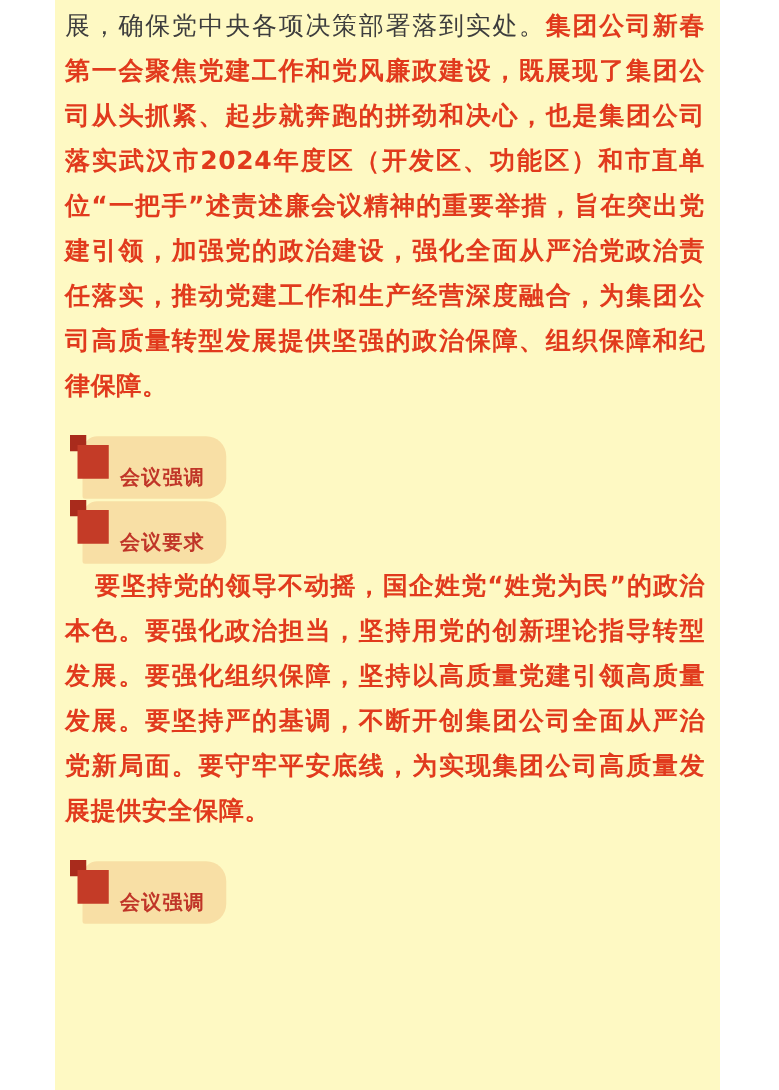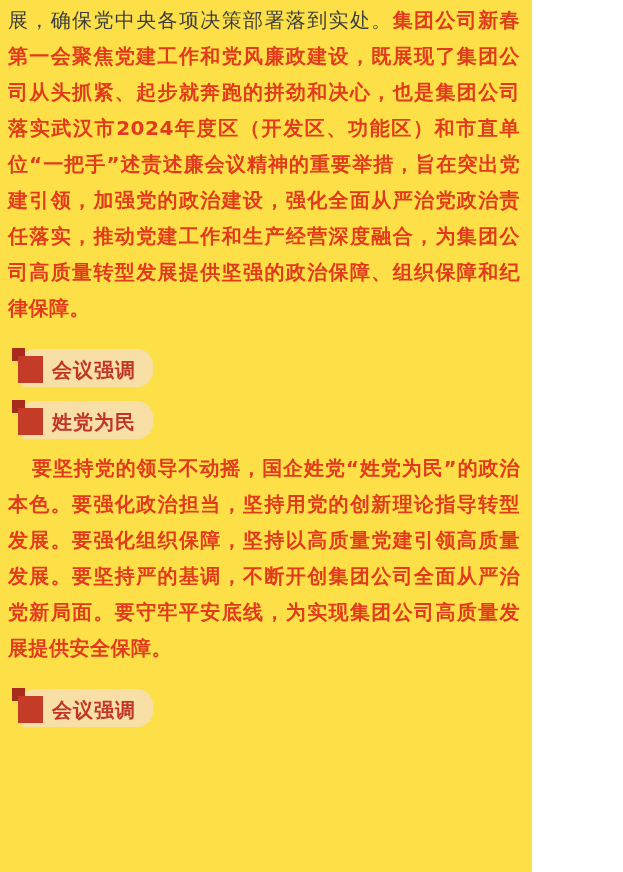"展，确保党中央各项决策部署落到实处。集团公司新春第一会聚焦党建工作和党风廉政建设" #page { background: #fde047 -> #fef9c3; margin-left: none -> 44px }
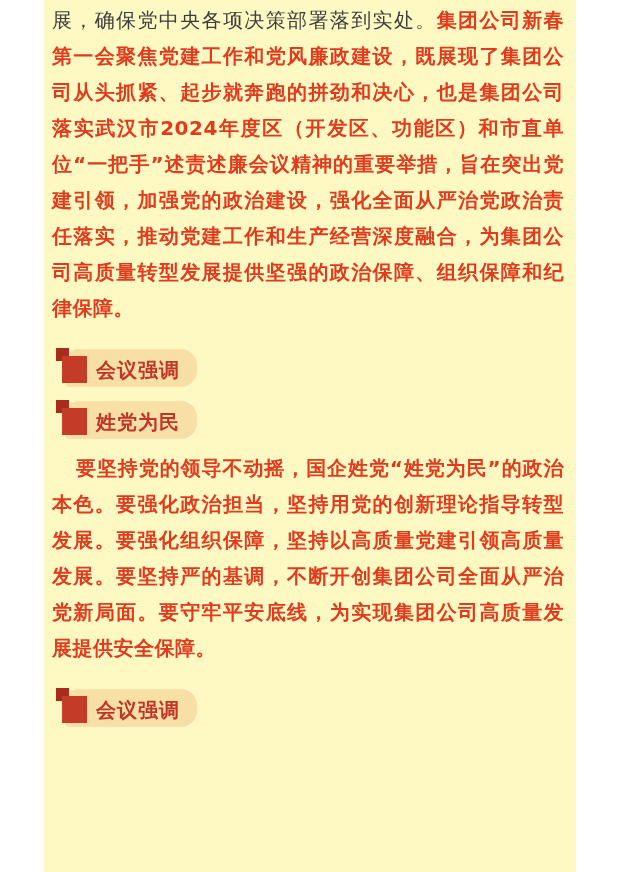"会议强调" .hpill { font-size: 20px -> 16px; padding: 4px 17px 0 30px -> 16px 17px 0 30px }
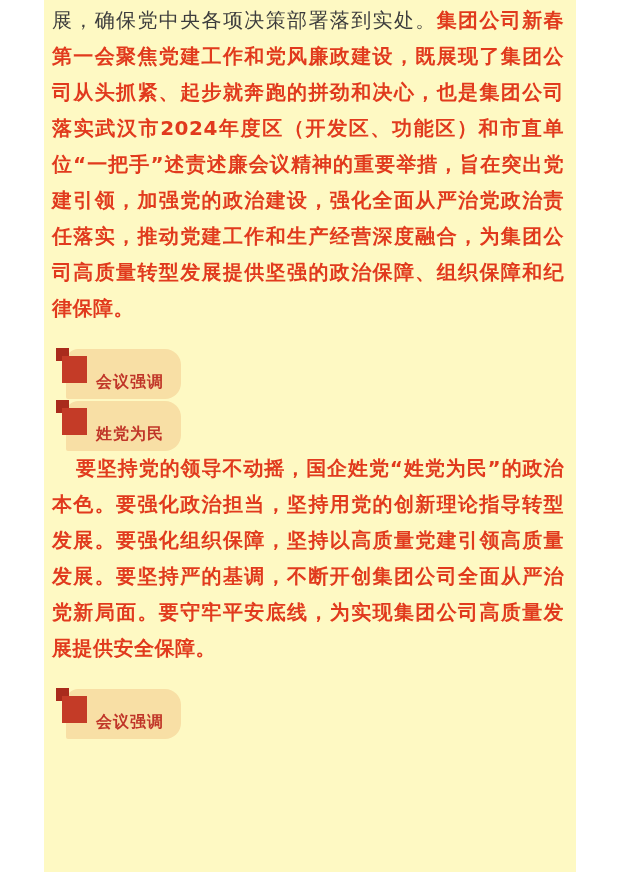"姓党为民" span { text: 姓党为民 -> 会议要求 }
